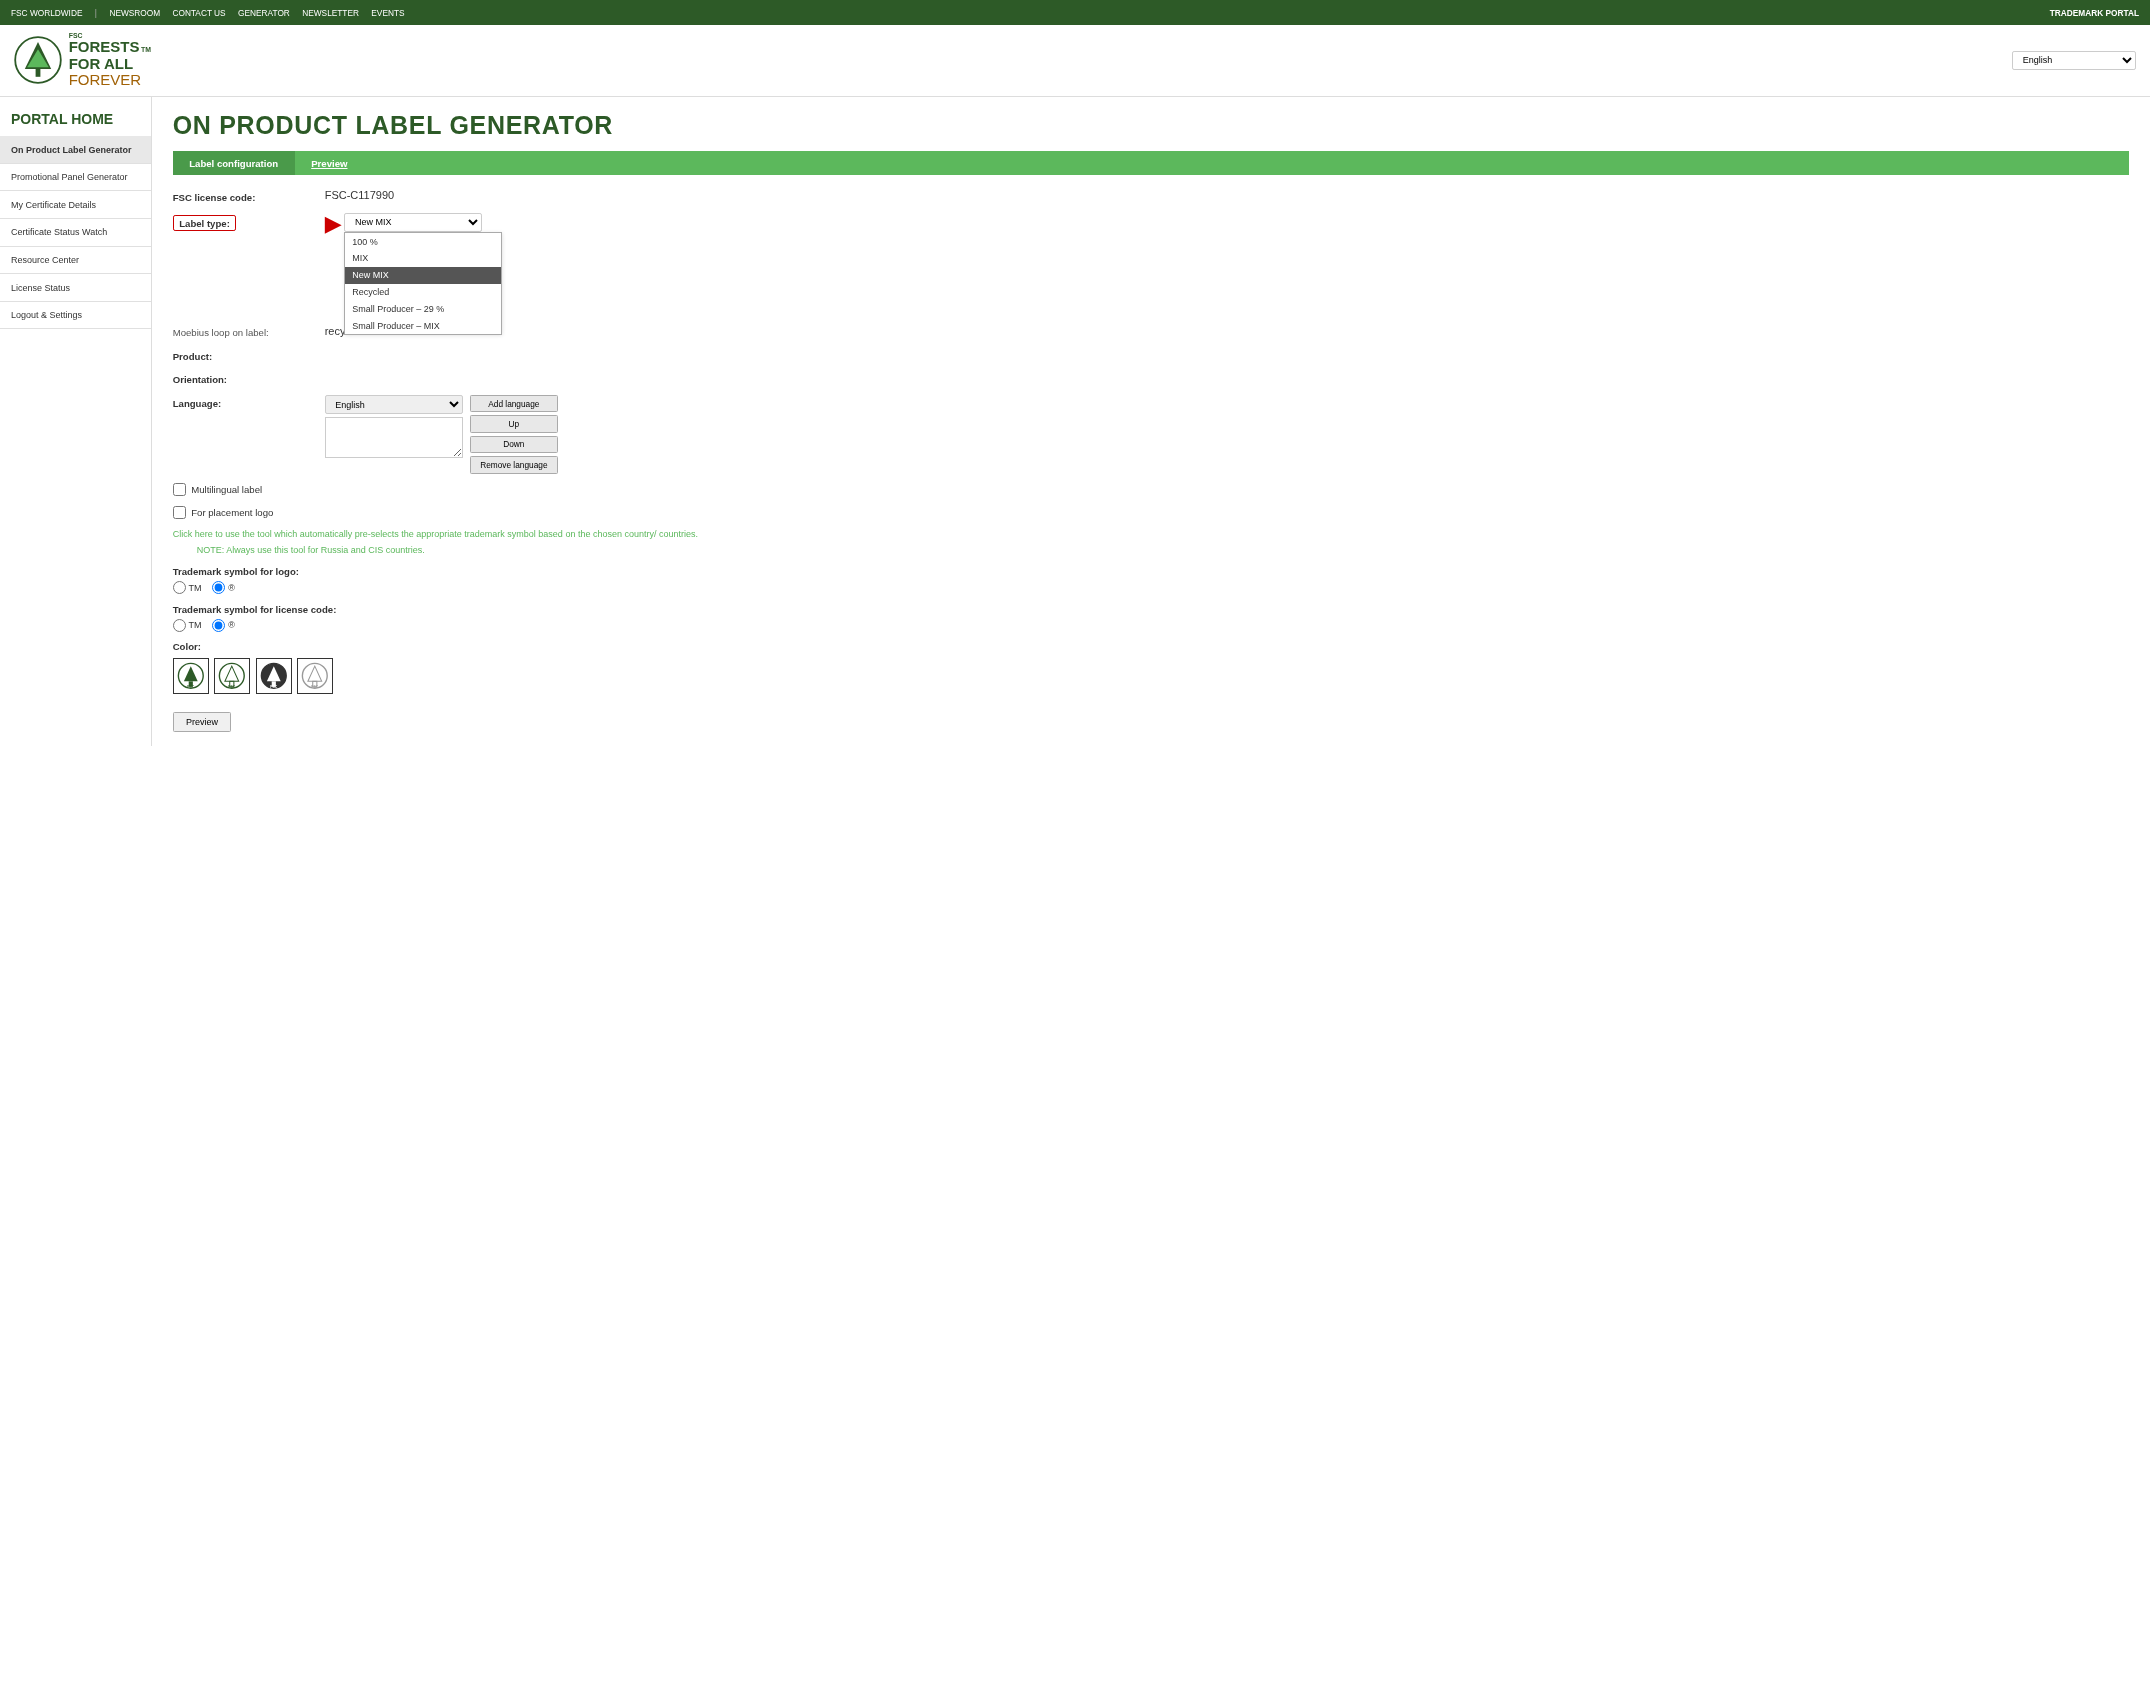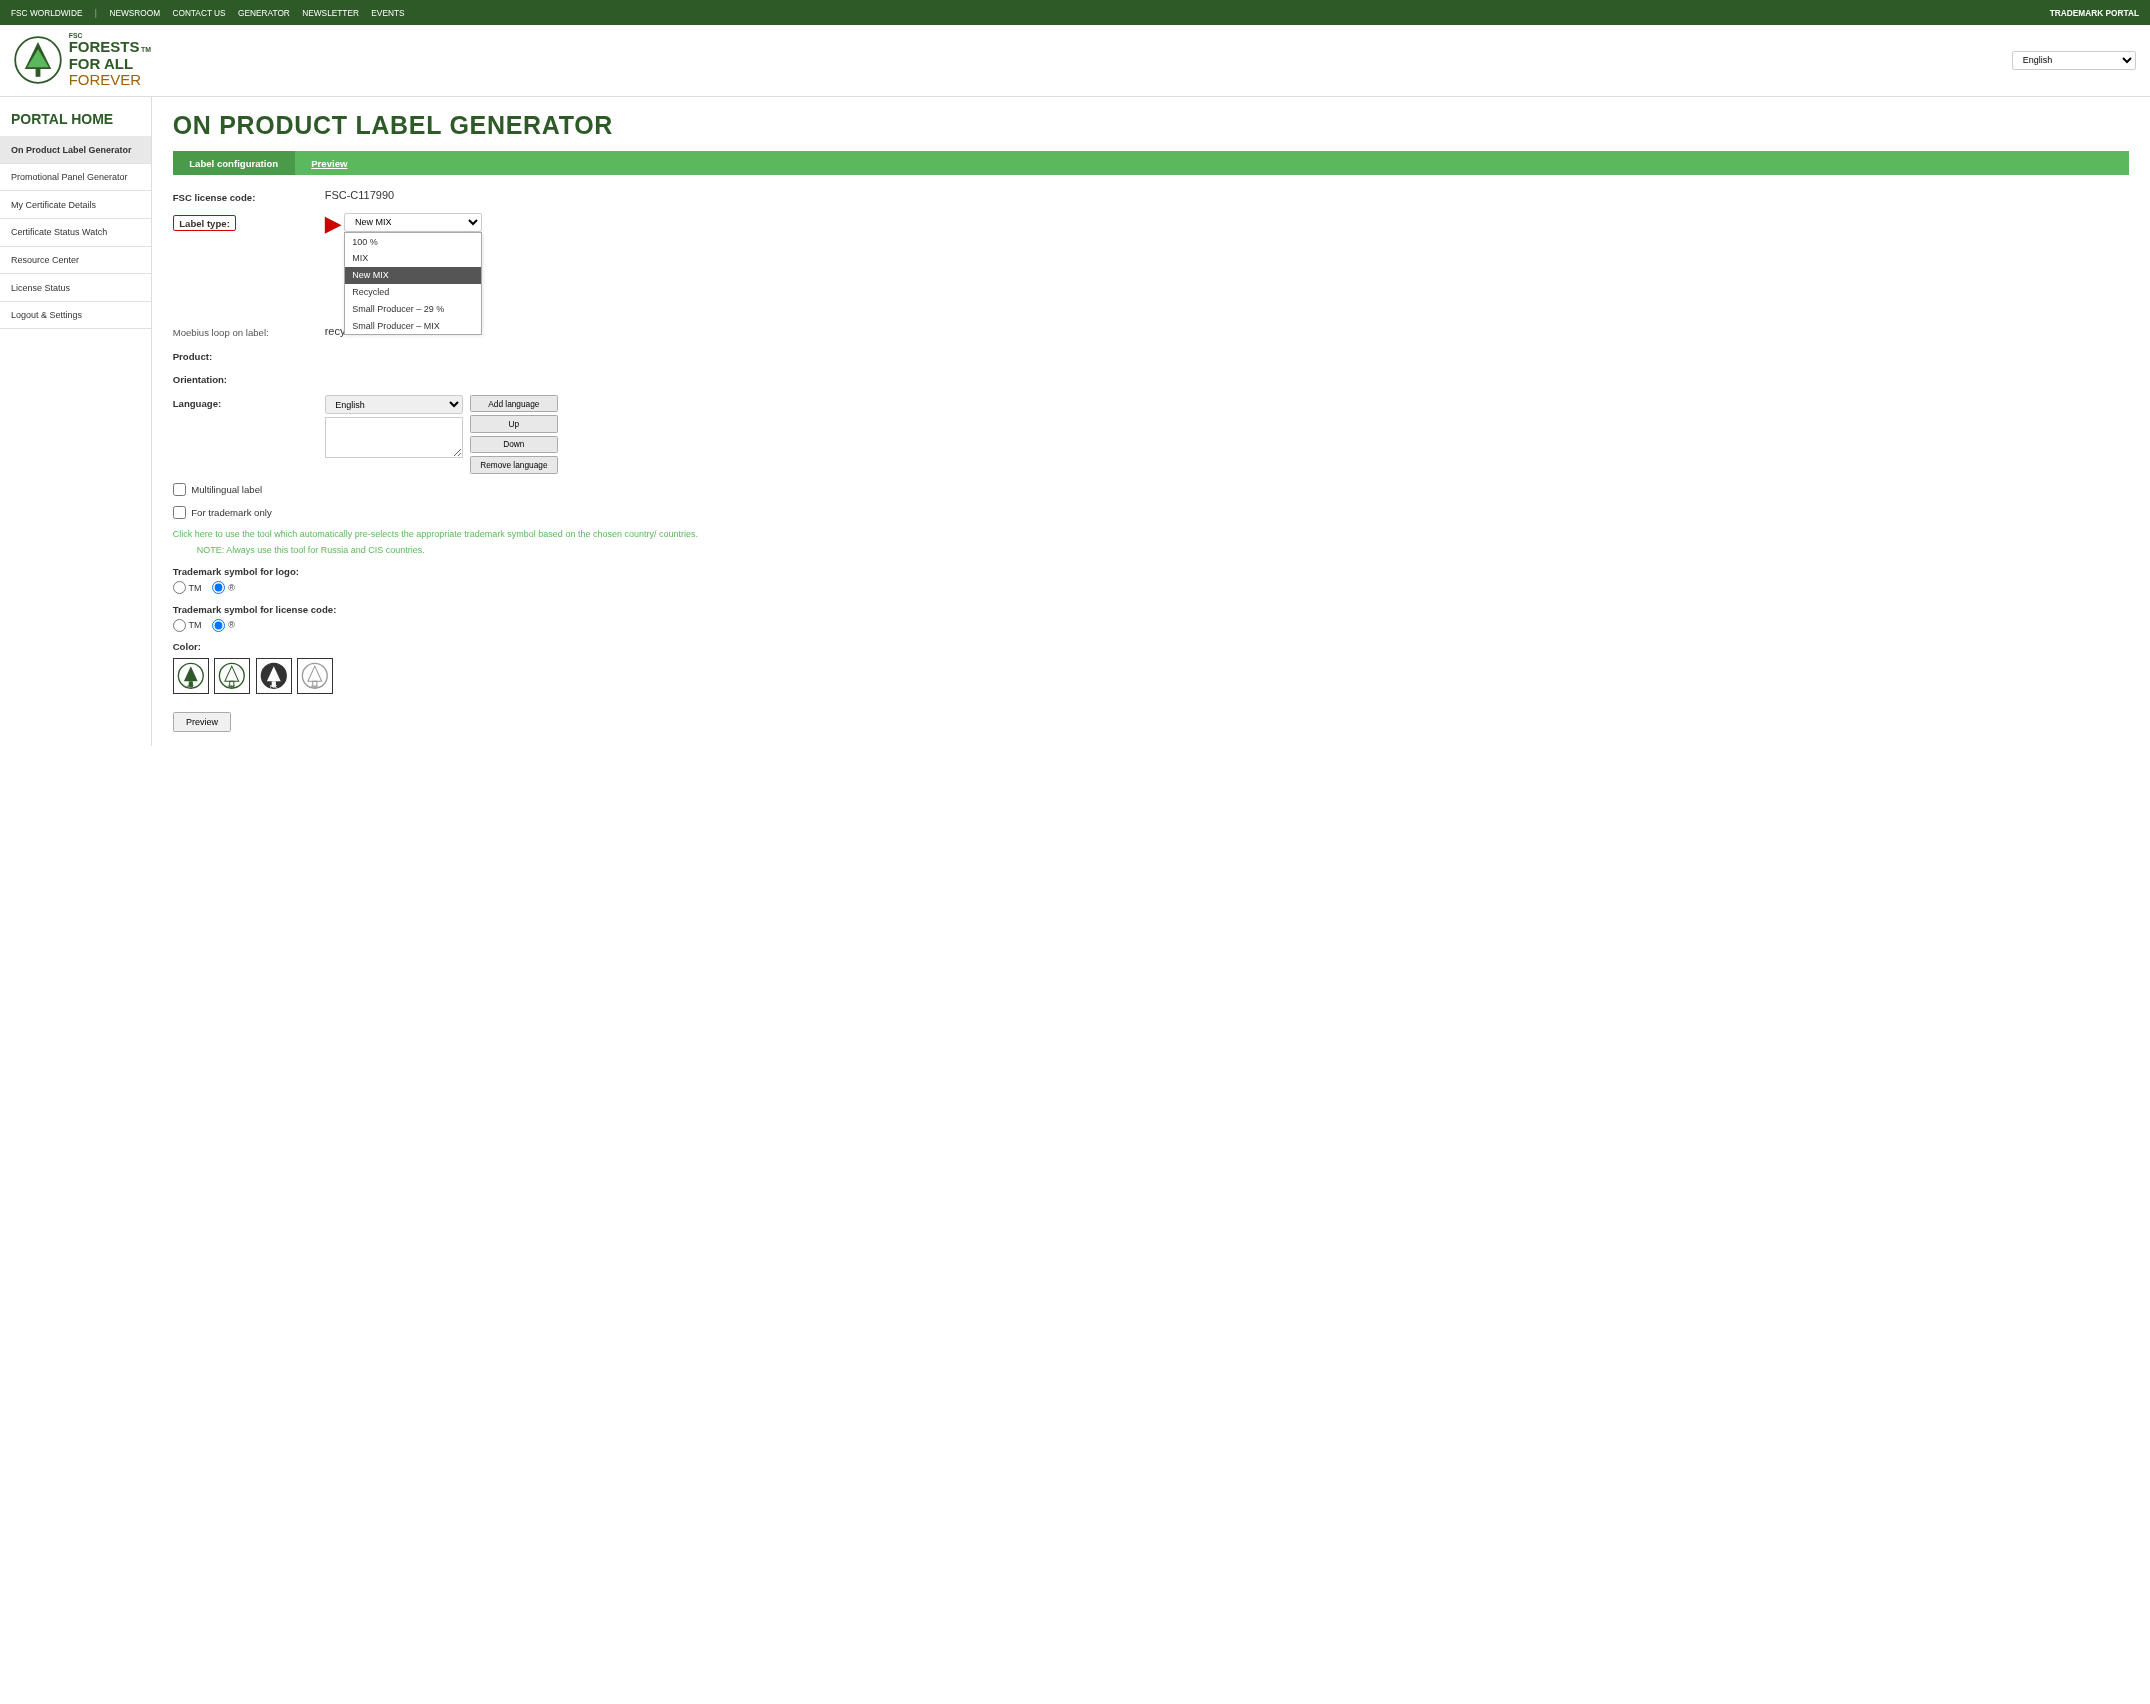"100 %" .dropdown-list { width: 138px -> 158px }
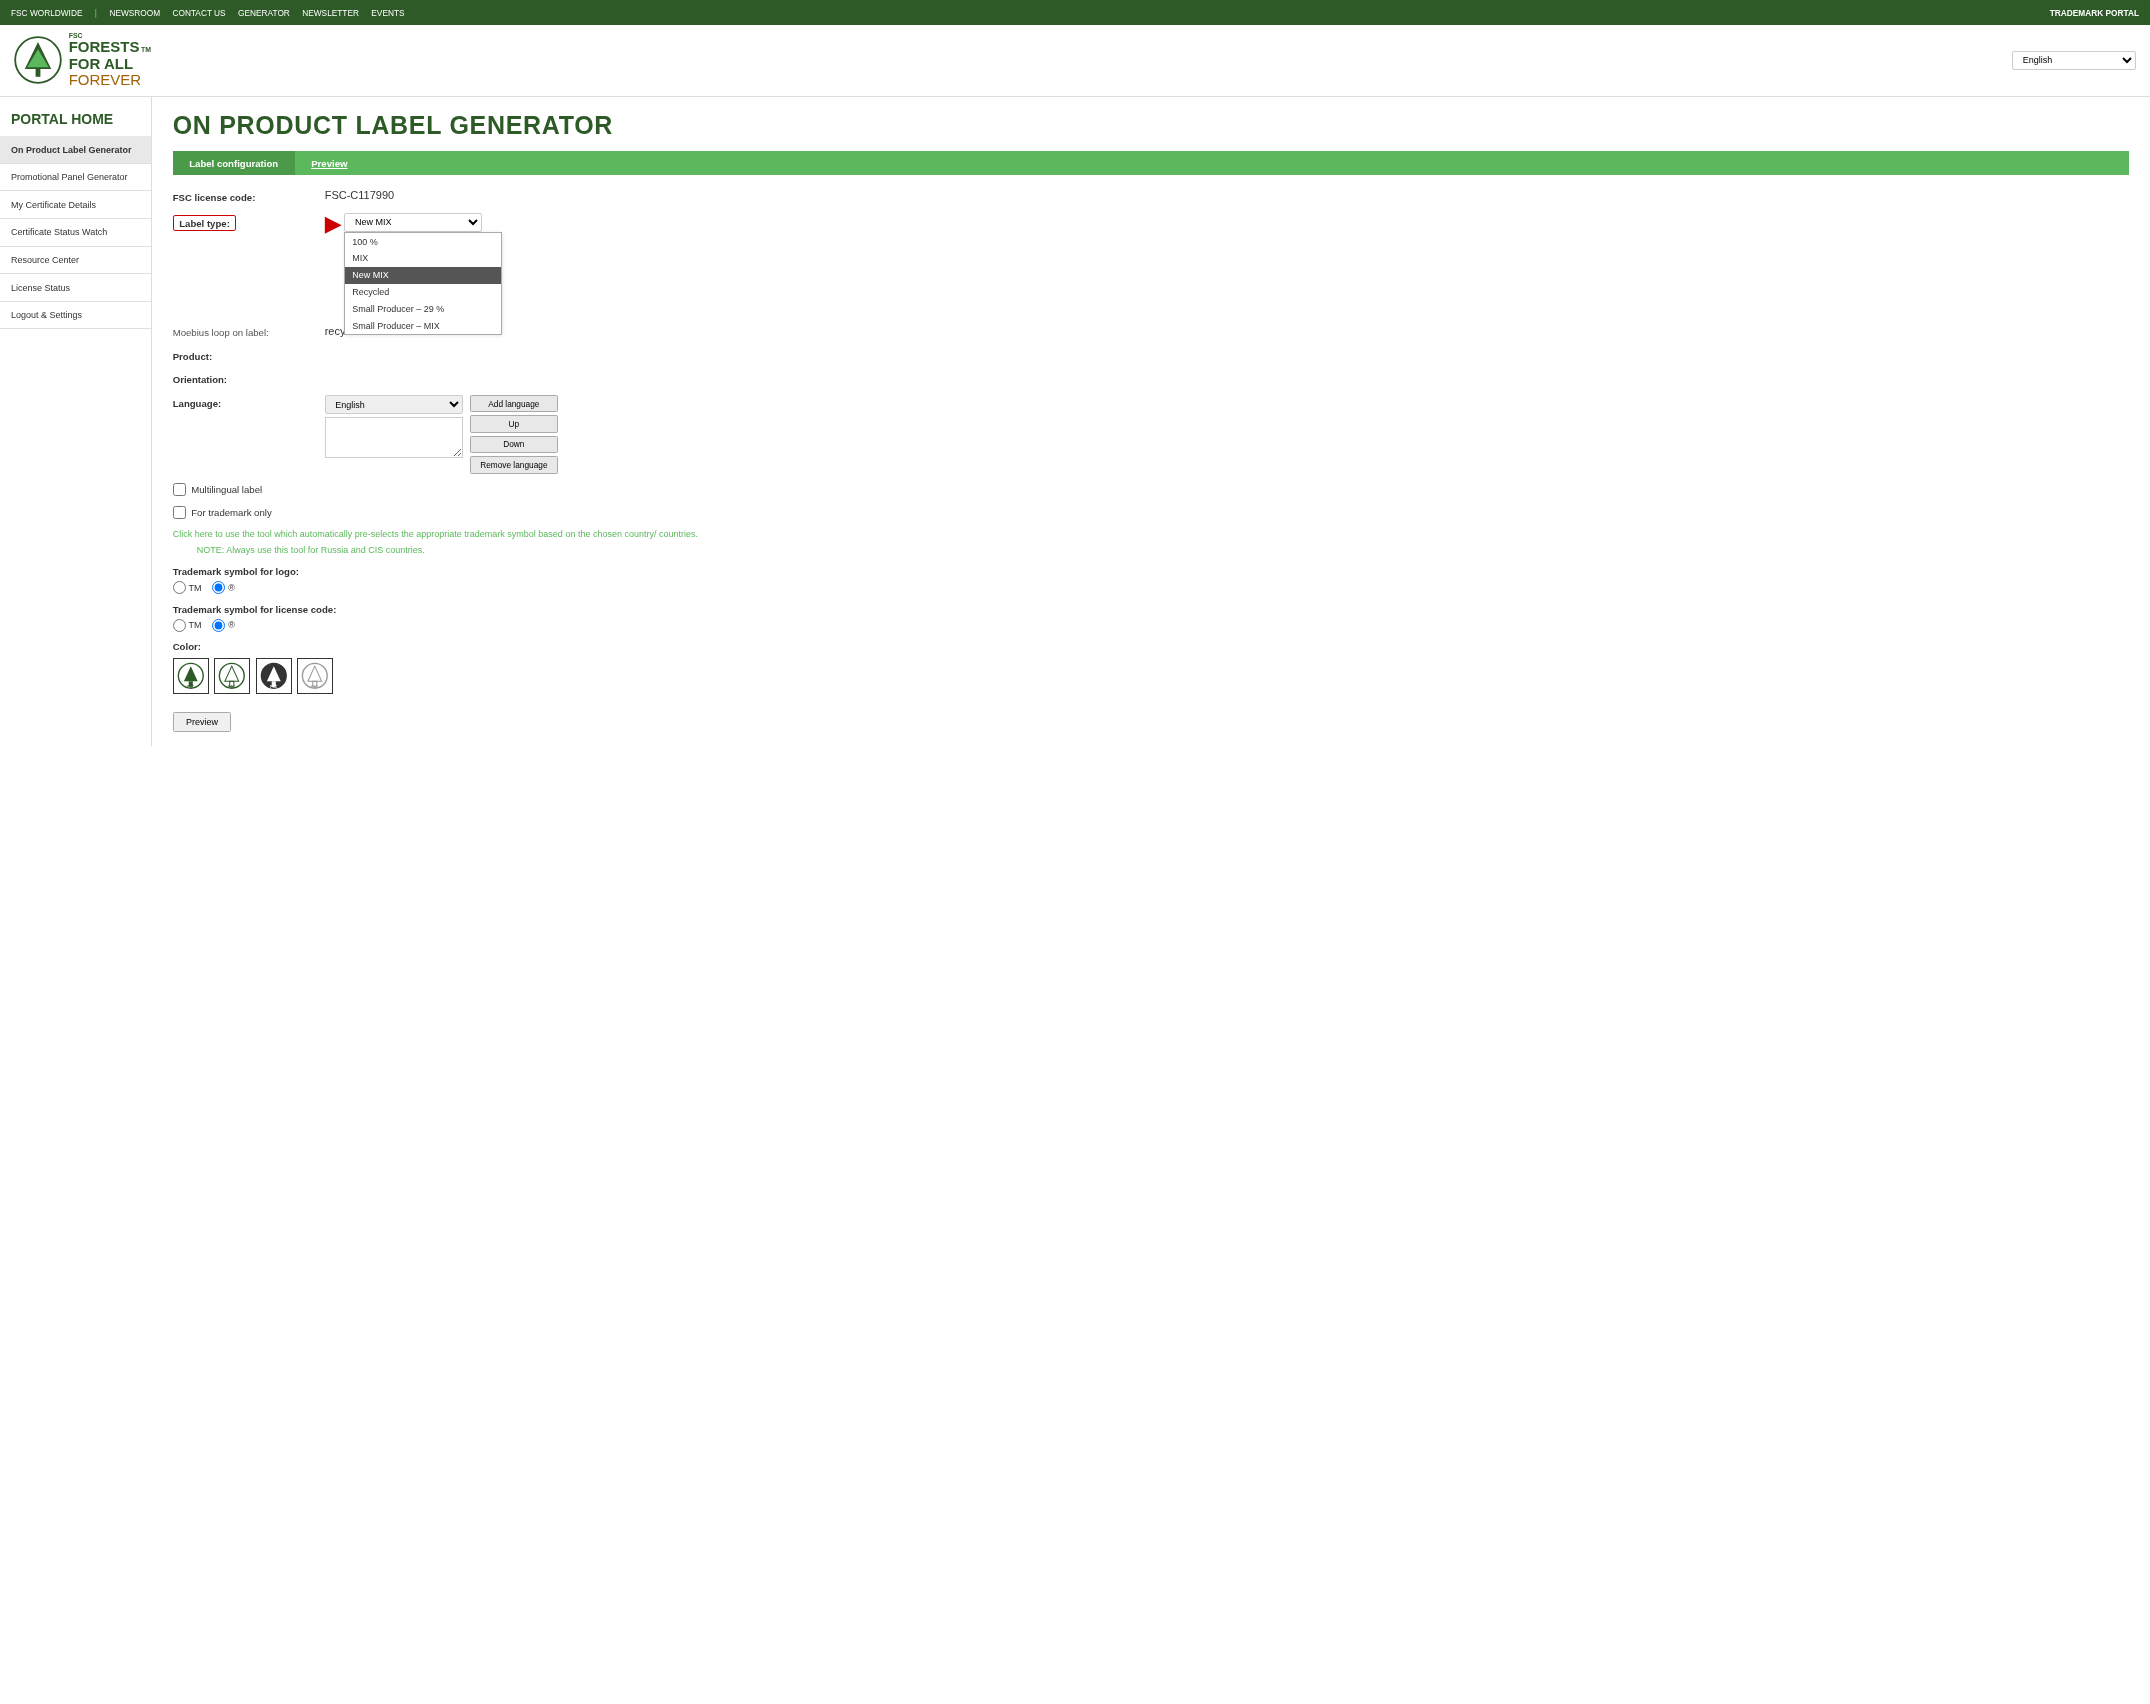"For trademark only" label { text: trademark only -> placement logo }
